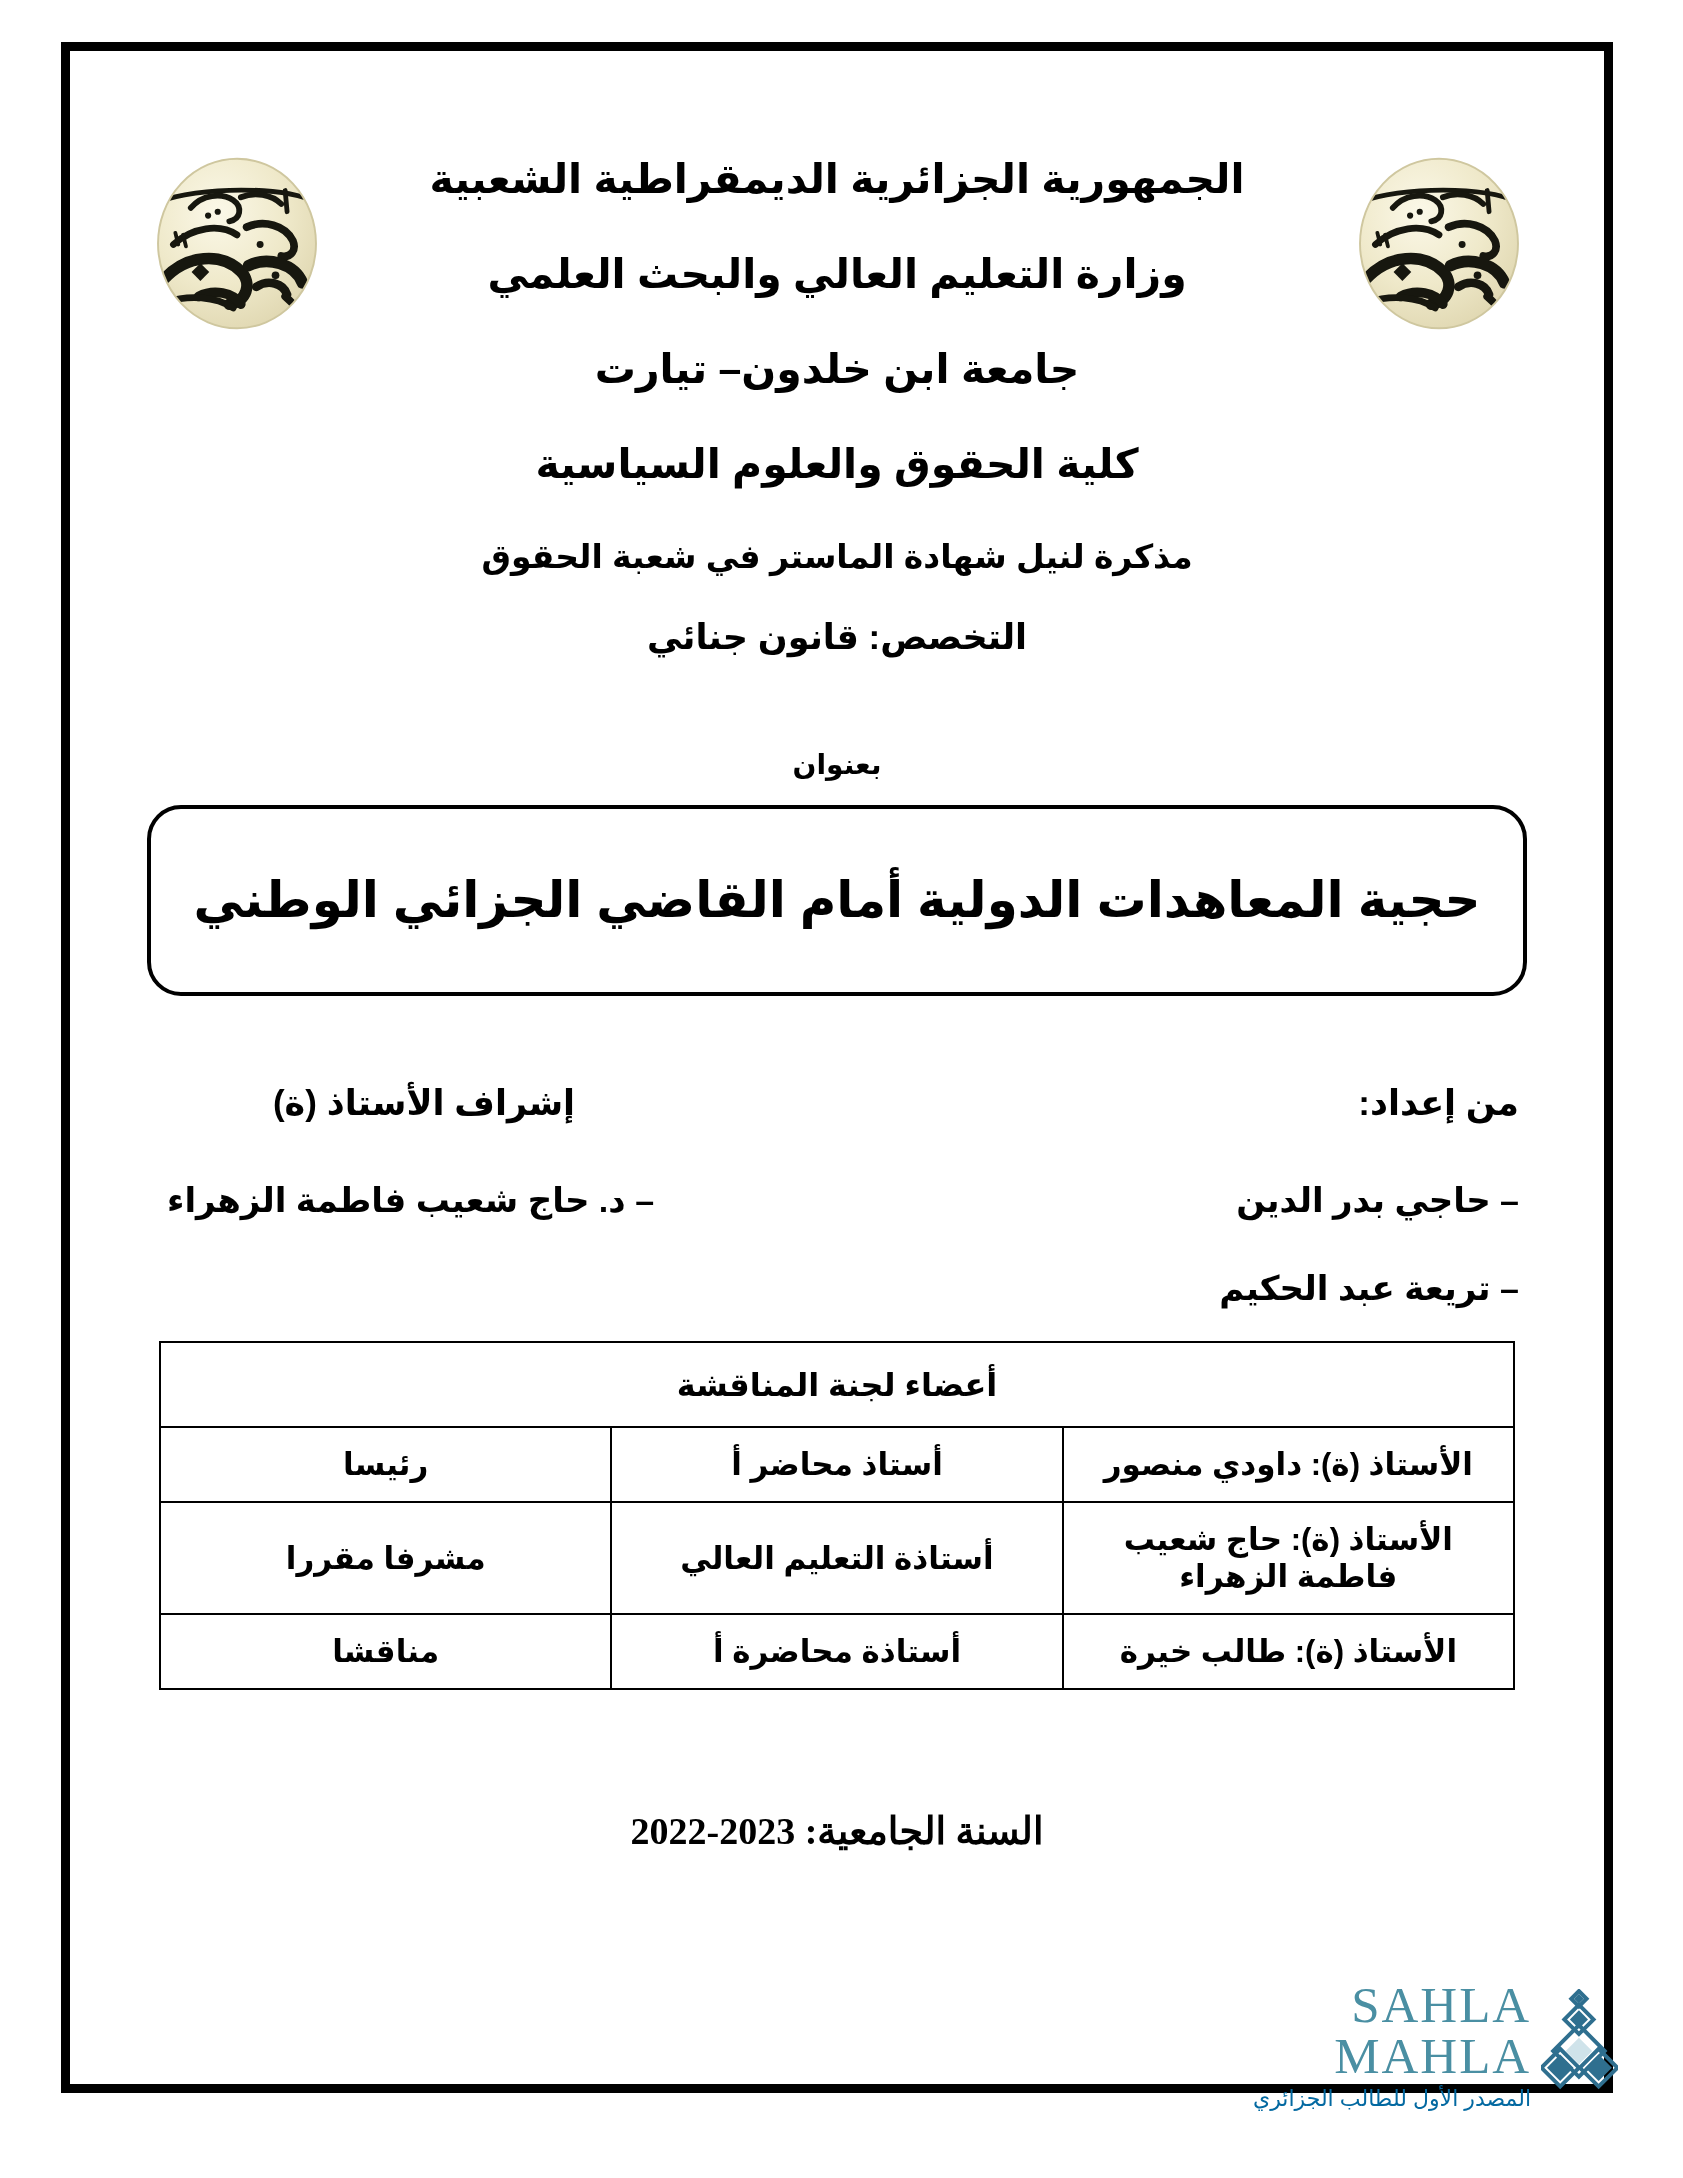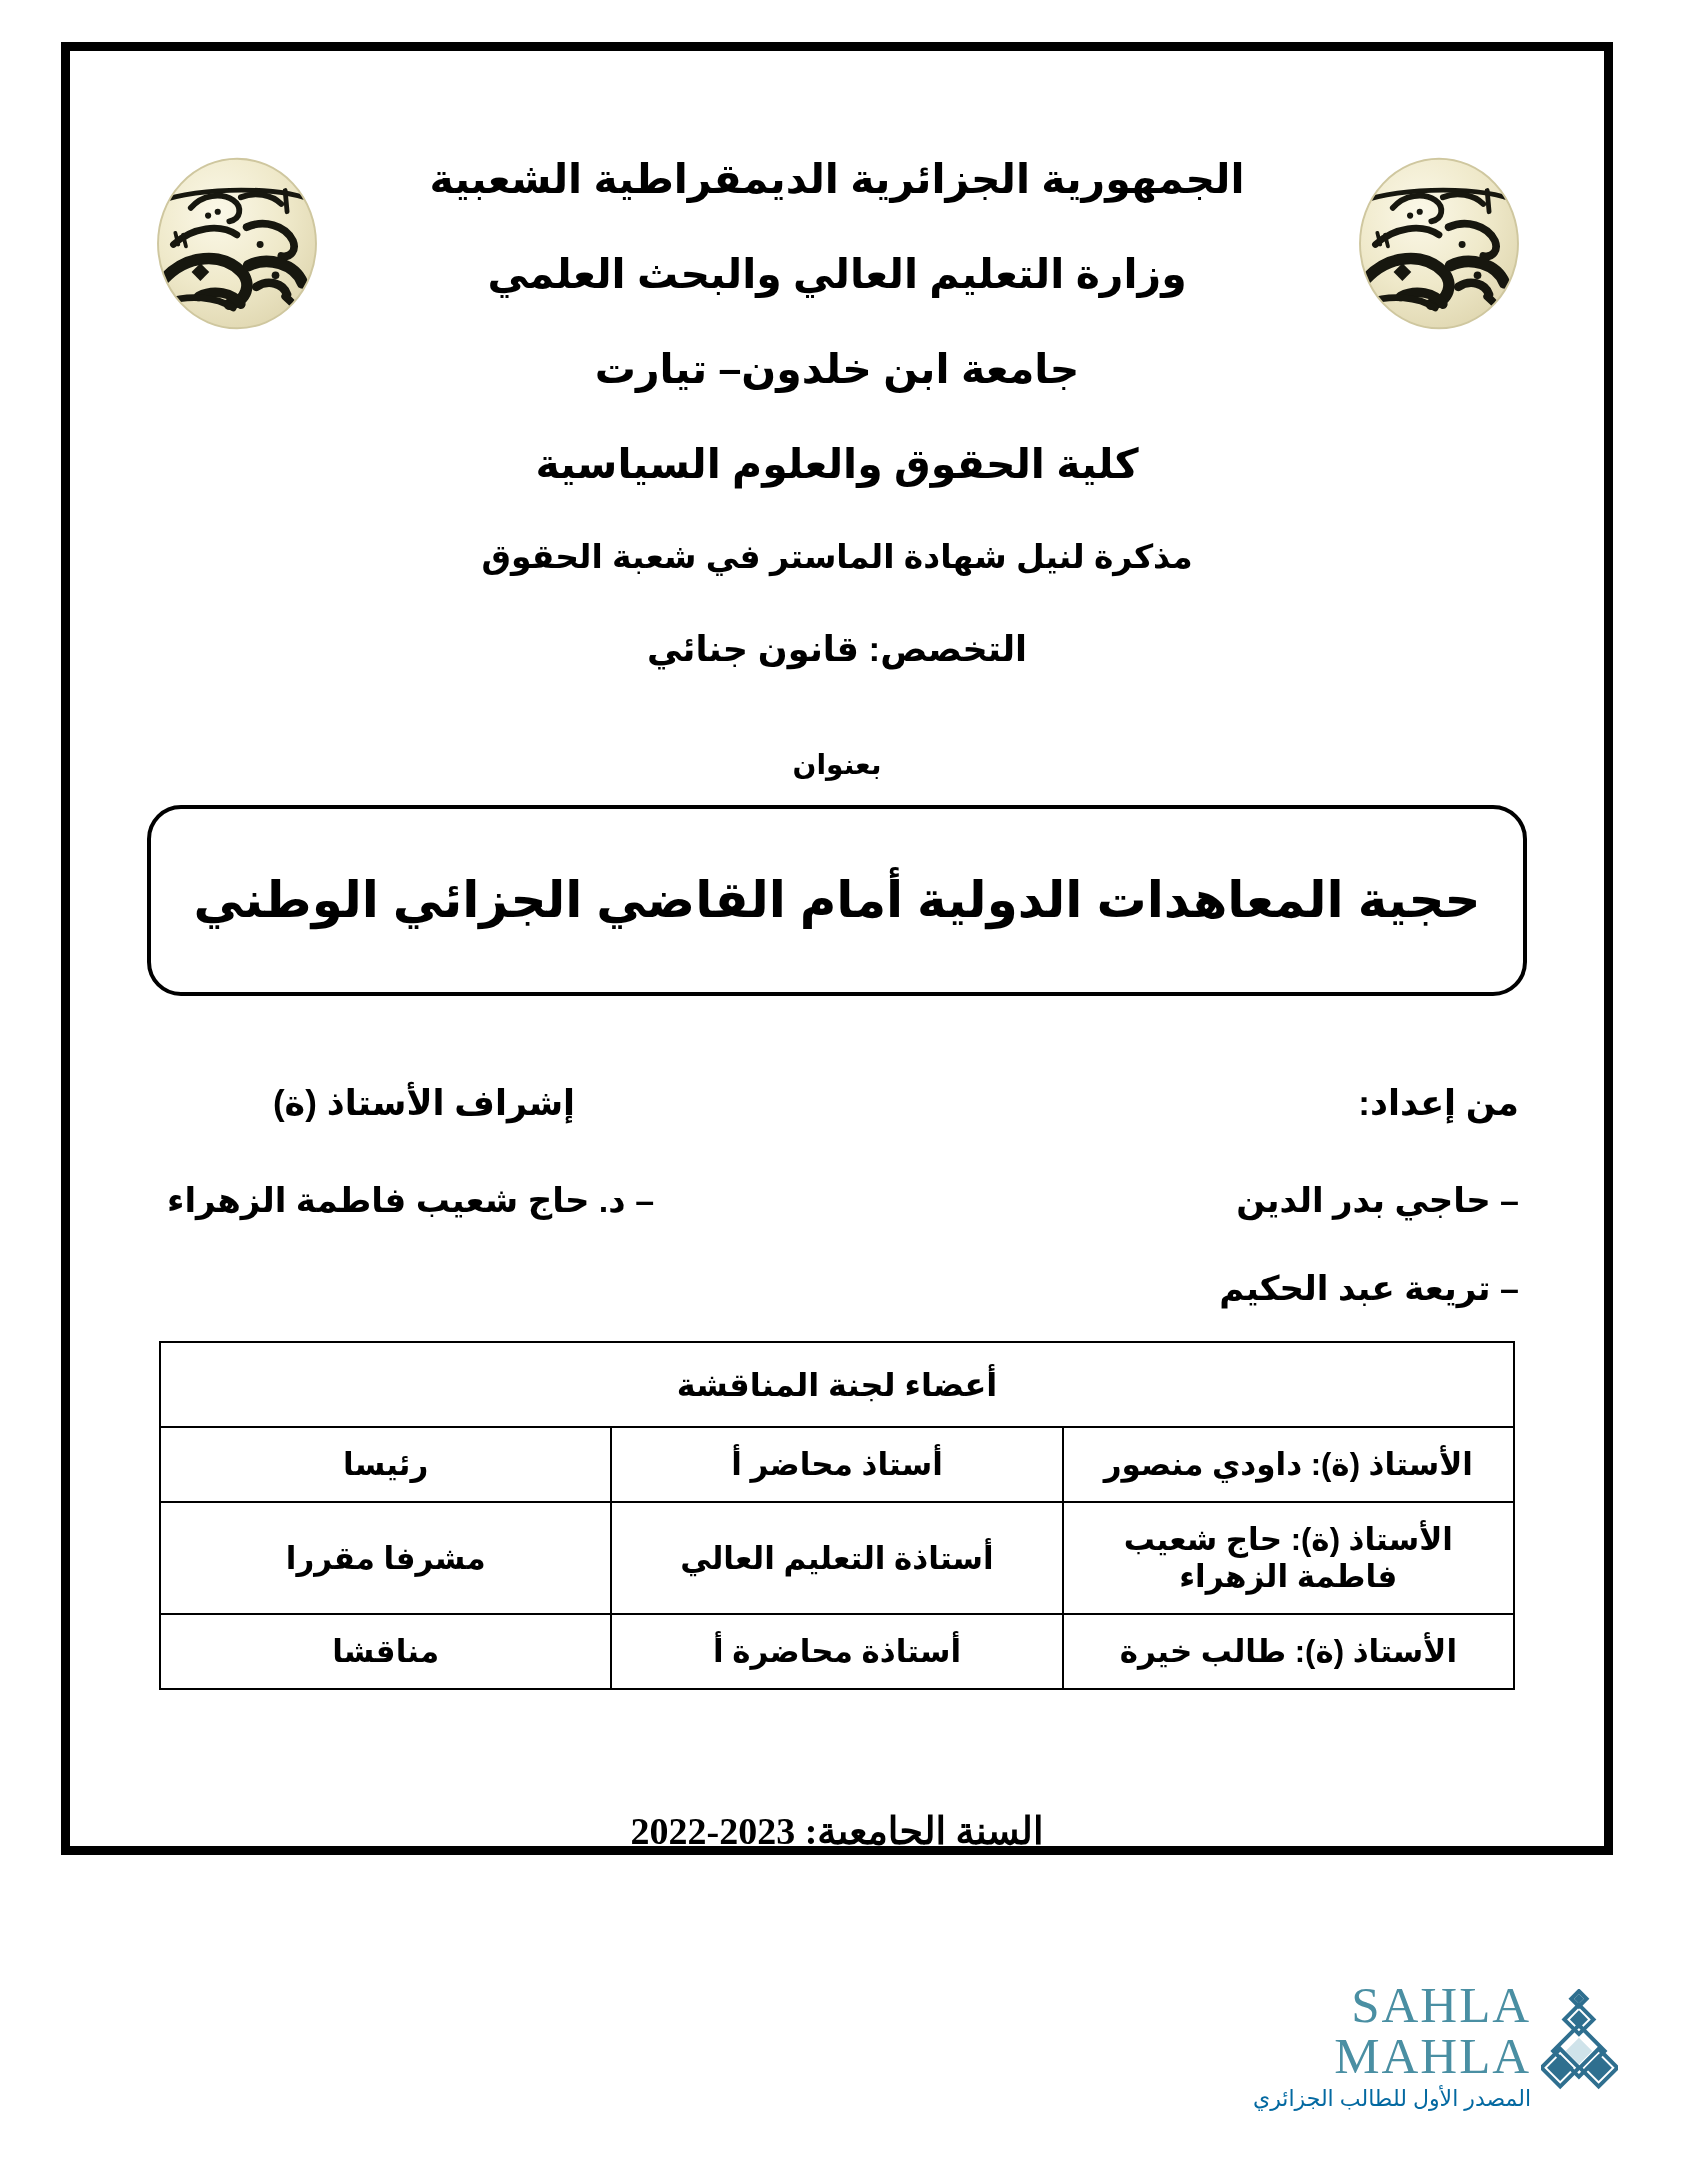"الجمهورية الجزائرية الديمقراطية الشعبية" .page-frame { height: 1813px -> 2051px }
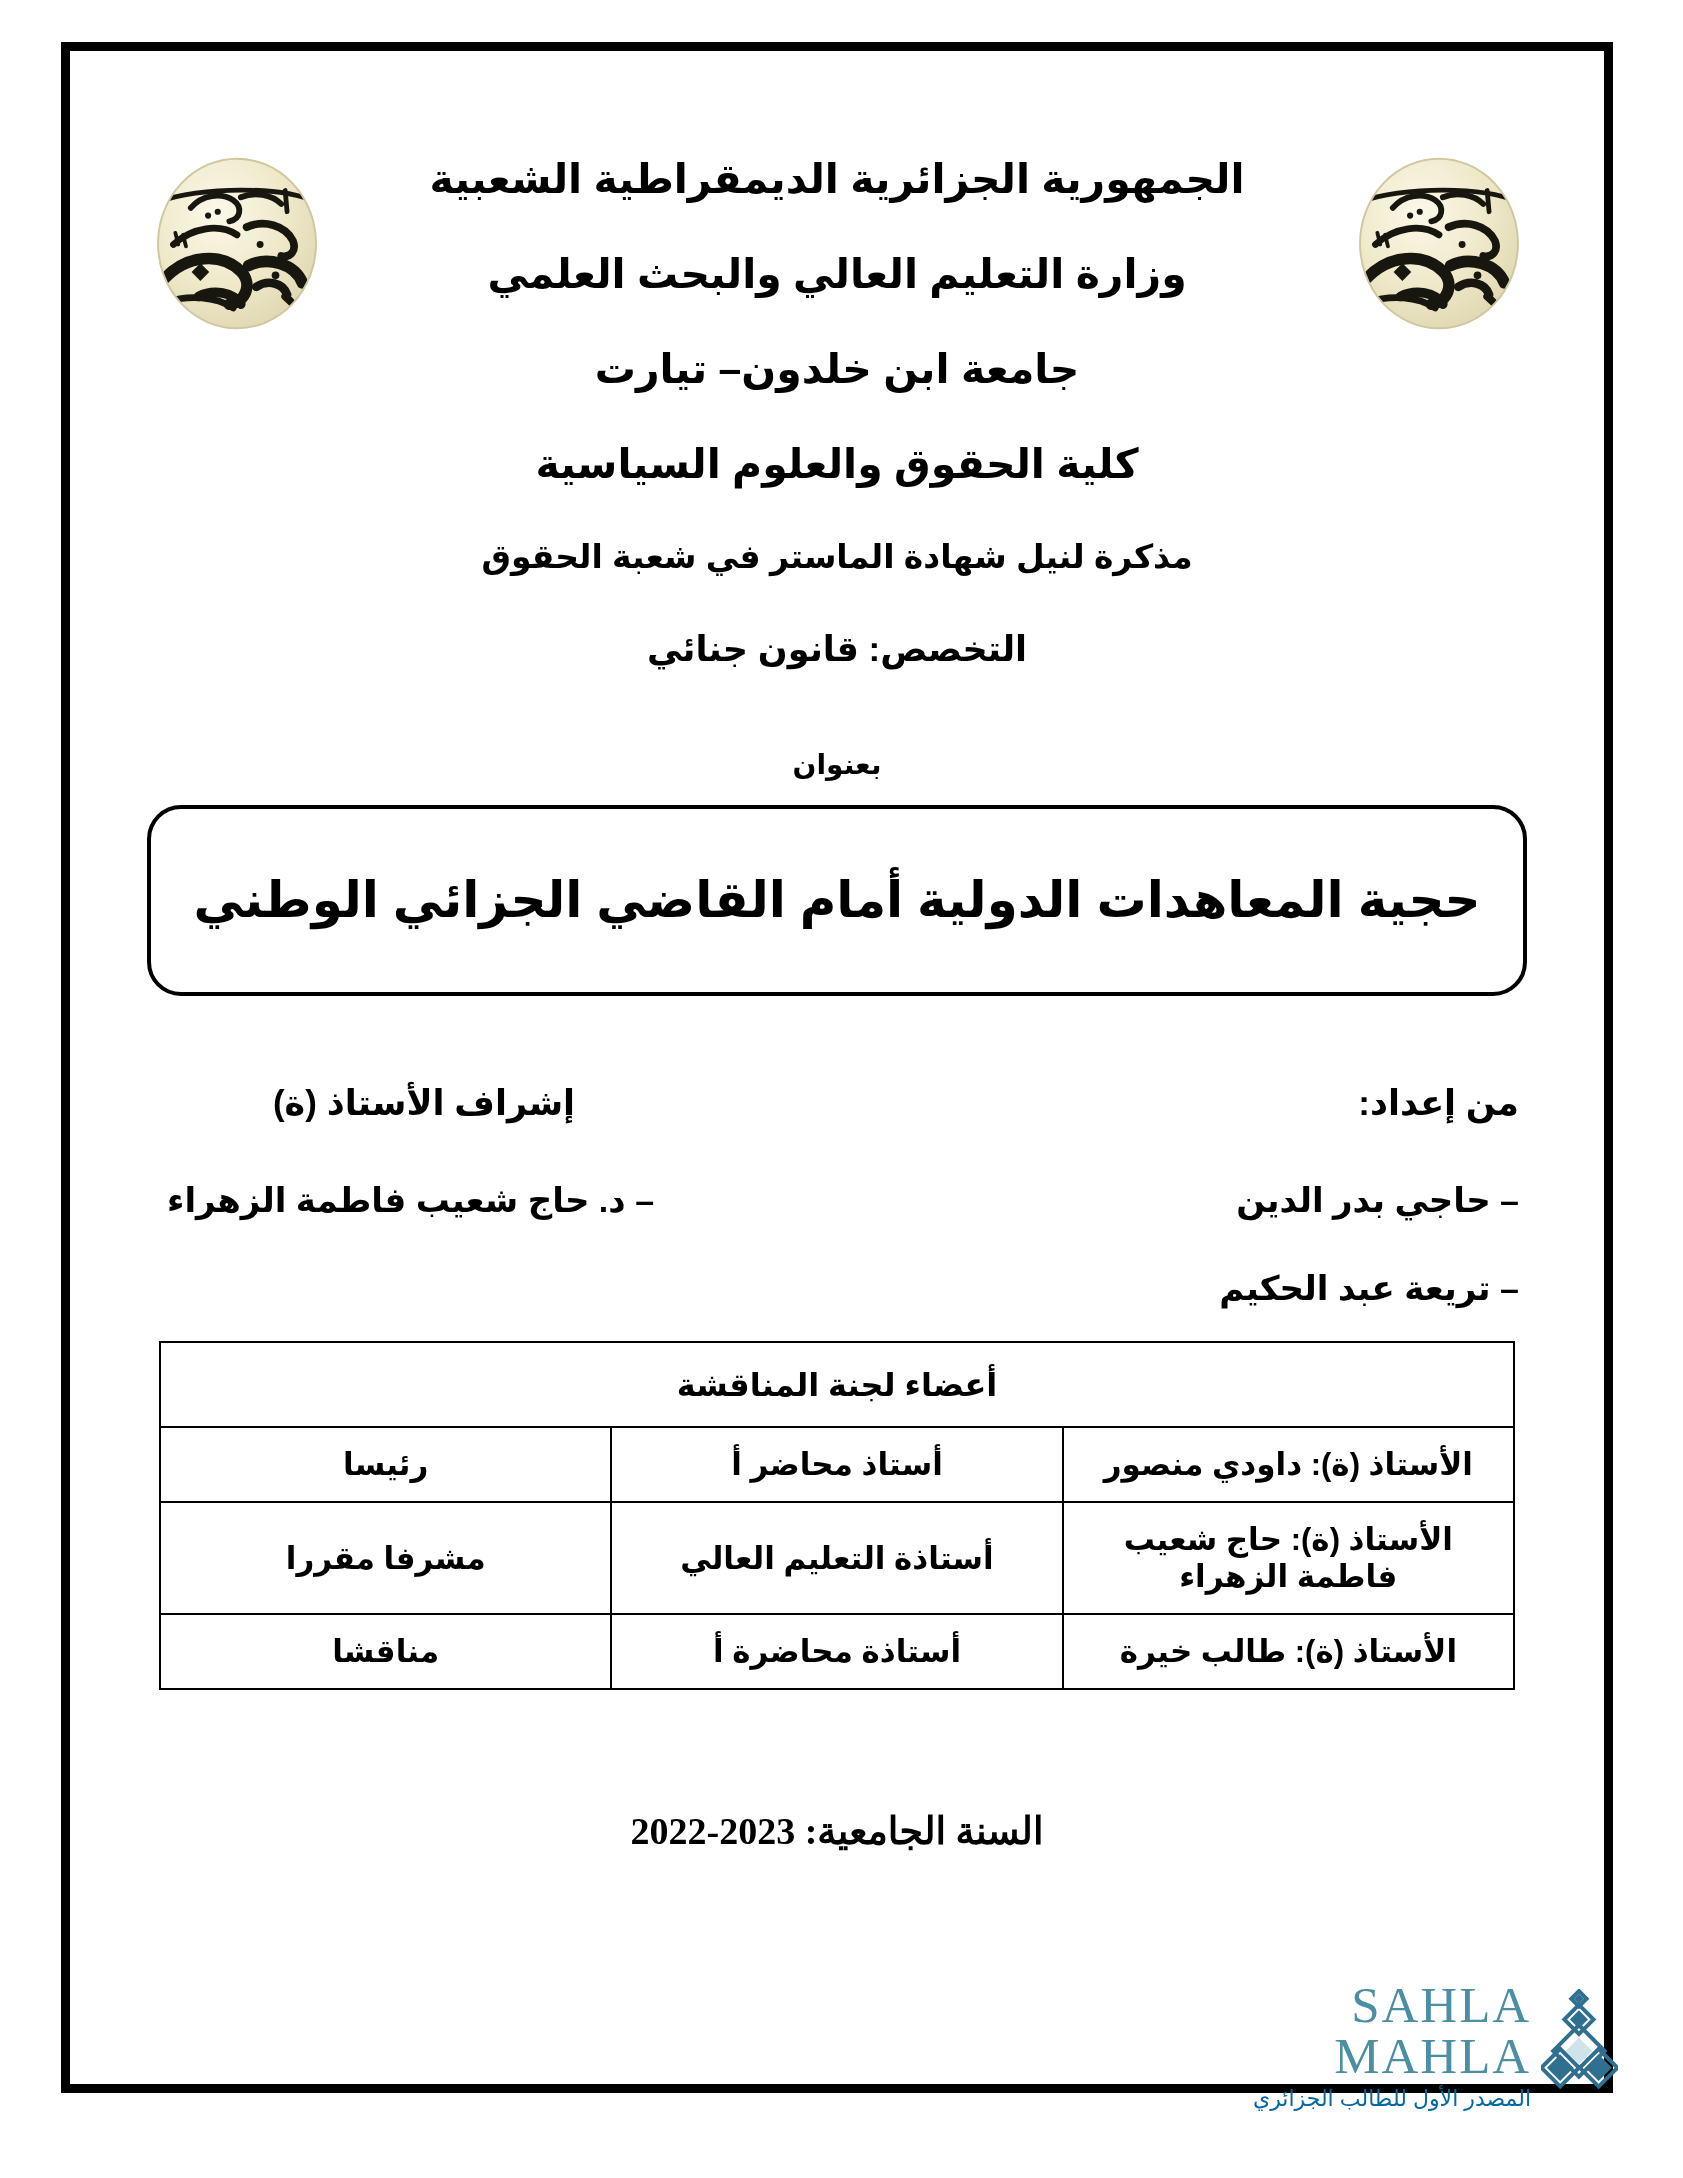"مذكرة لنيل شهادة الماستر في" .hline-5 { margin-bottom: 56px -> 44px }
